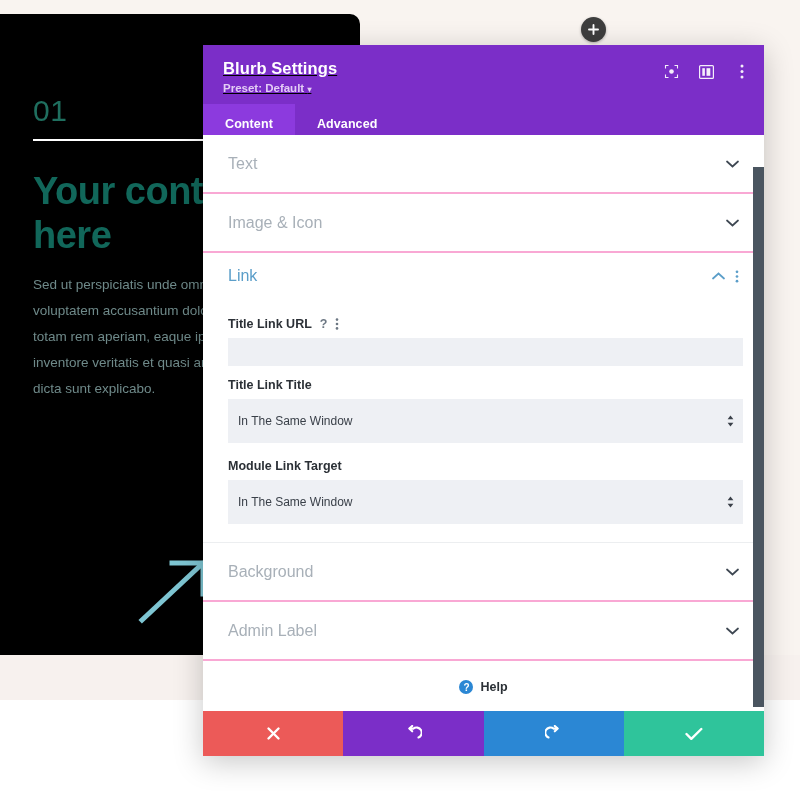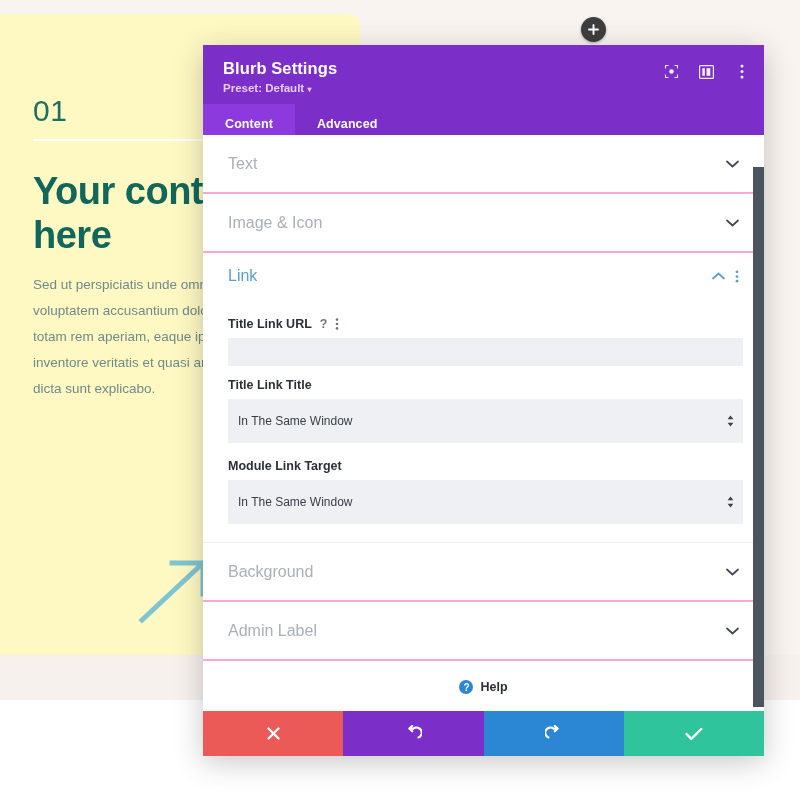"Blurb Settings" .modal-header { text-decoration: none -> underline }
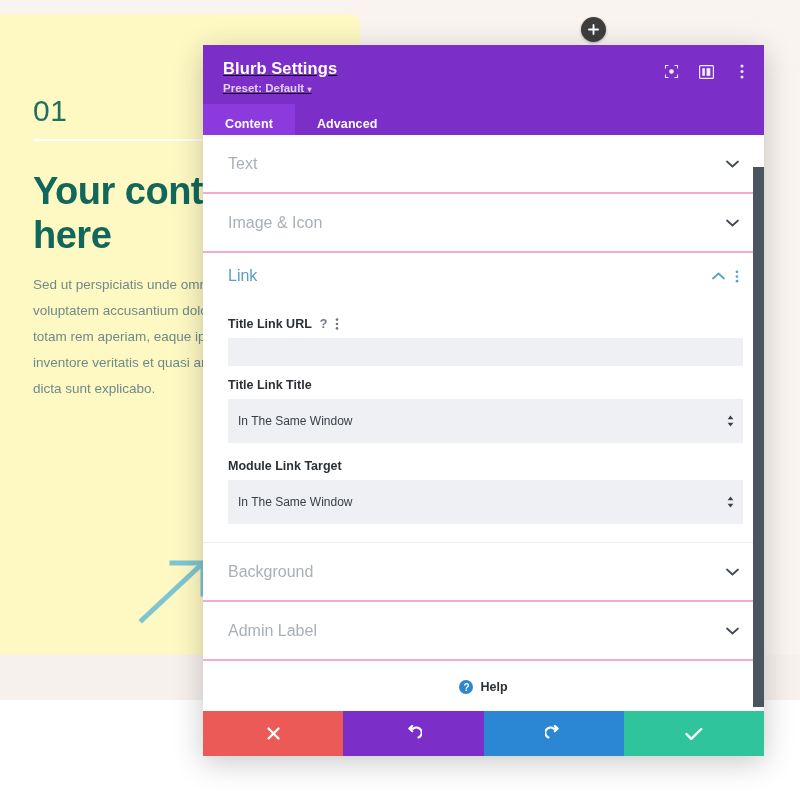"01" .content-card { background: #fef9c3 -> #000000 }
